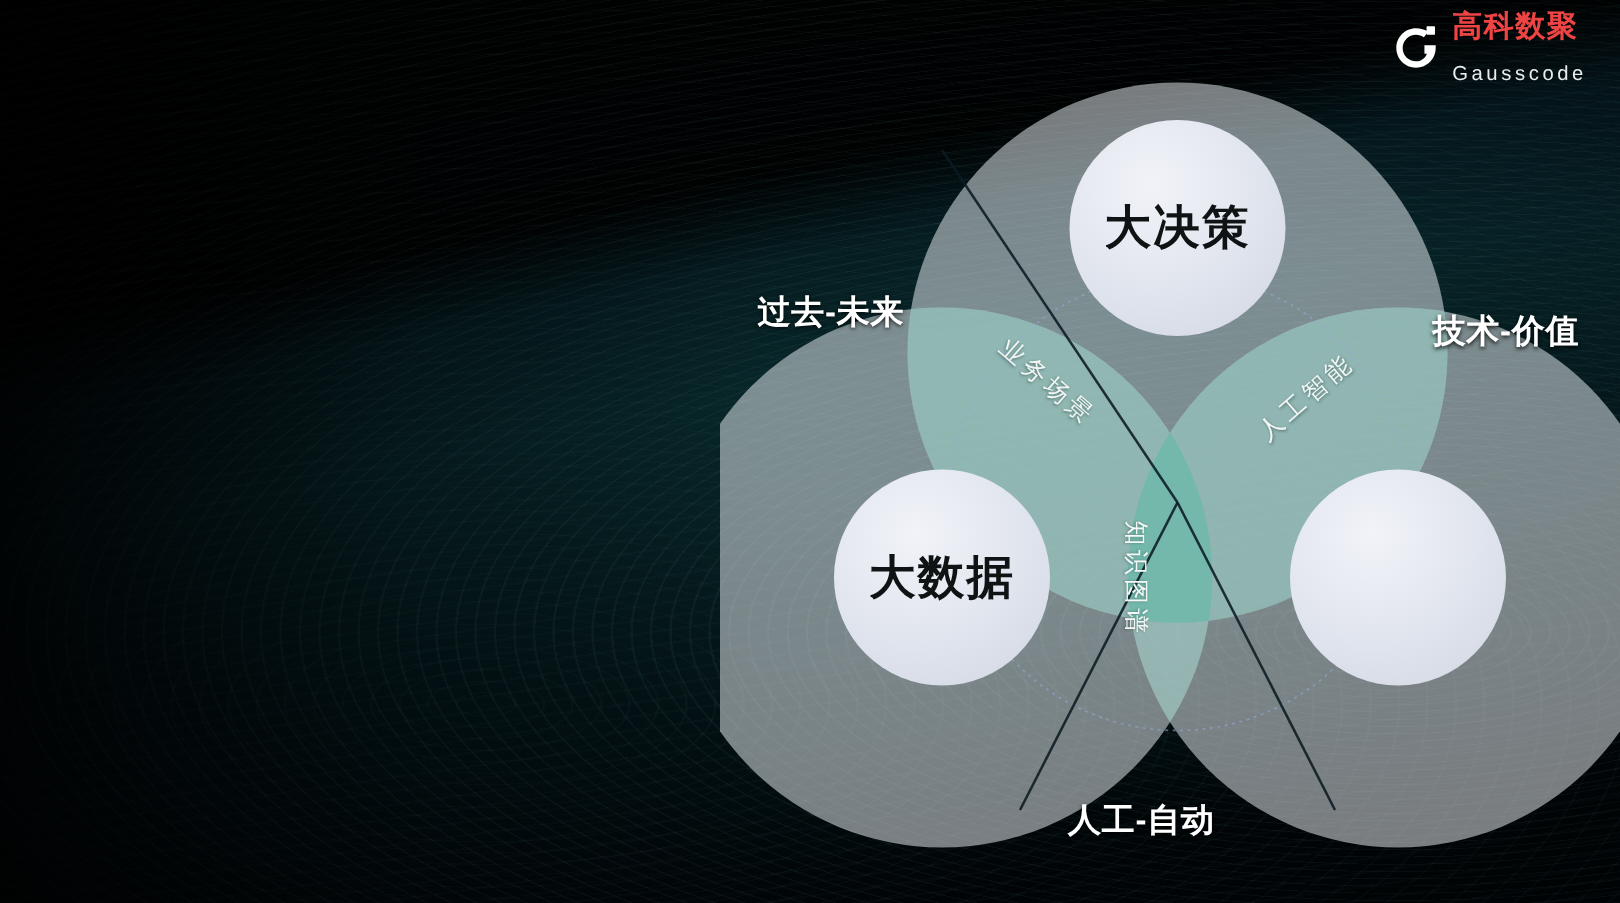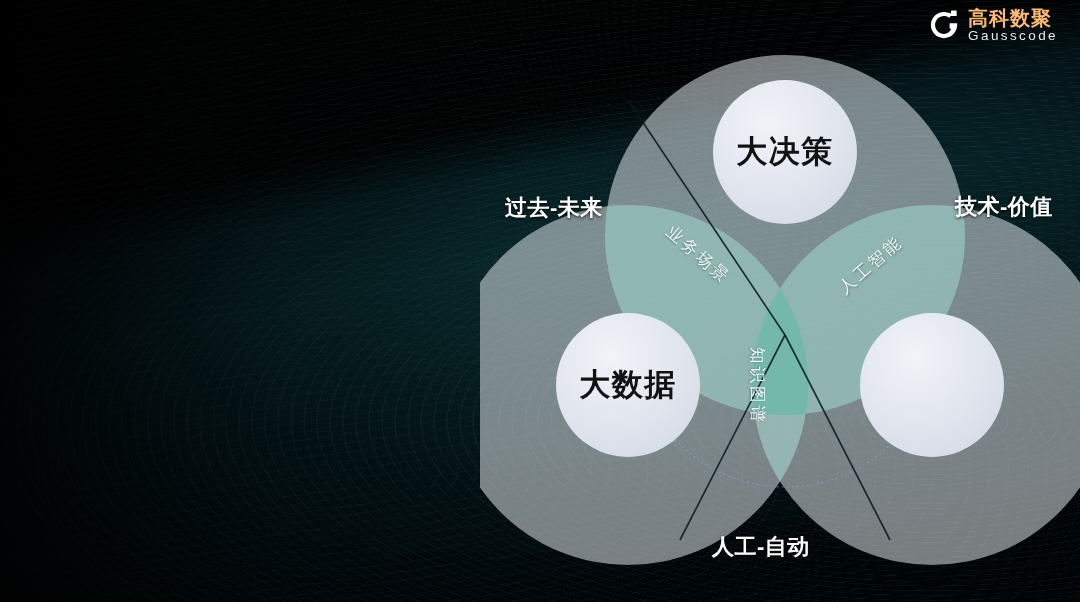"高科数聚" .logo-cn { color: #fdba74 -> #ef4444 }
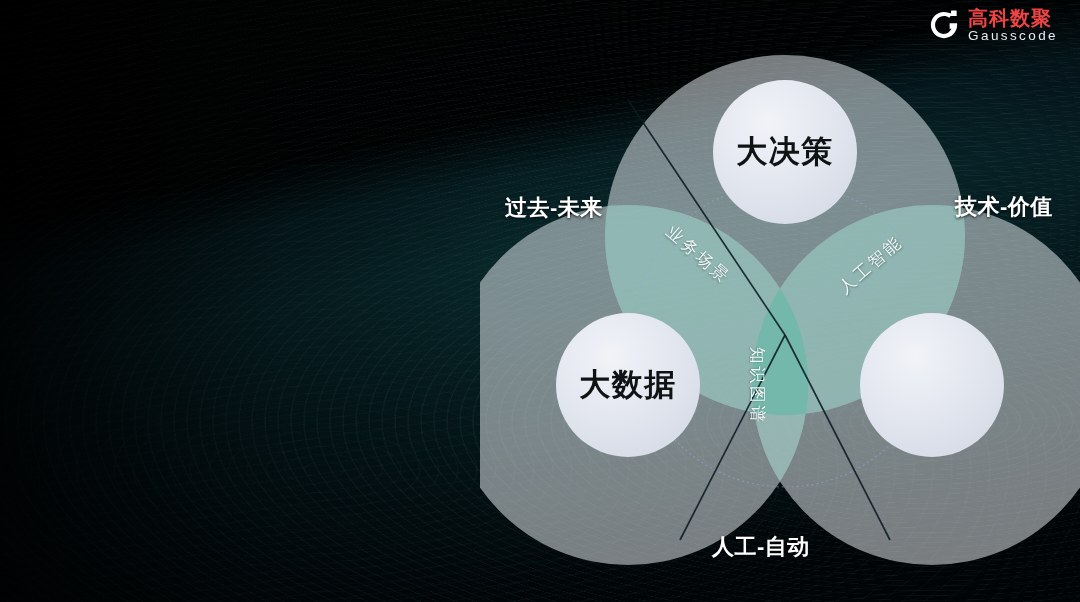"Gausscode" .logo-en { margin-top: 1px -> 14px }
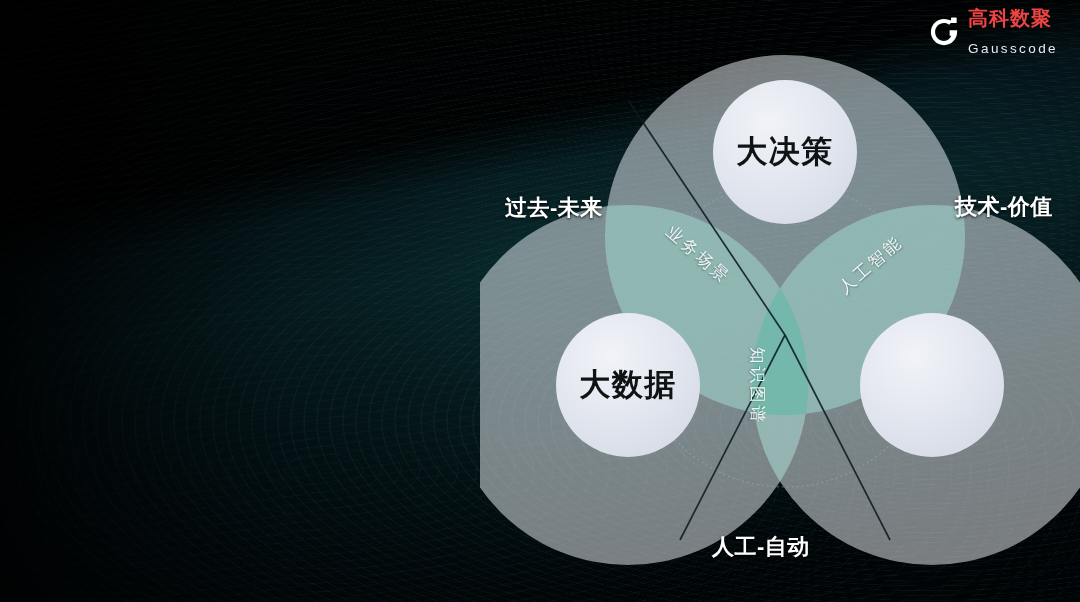"技术-价值" .axis-tech { top: 192px -> 206px }
